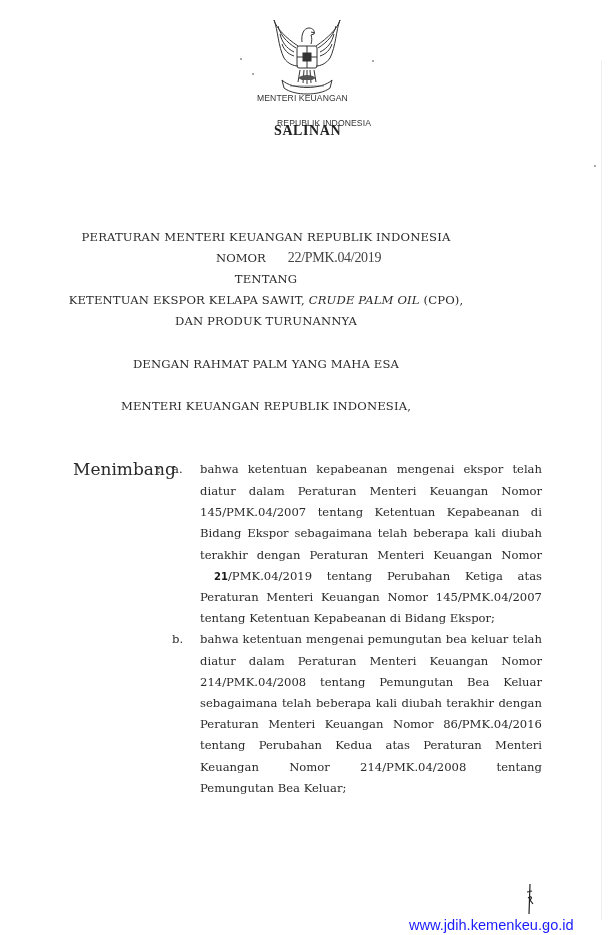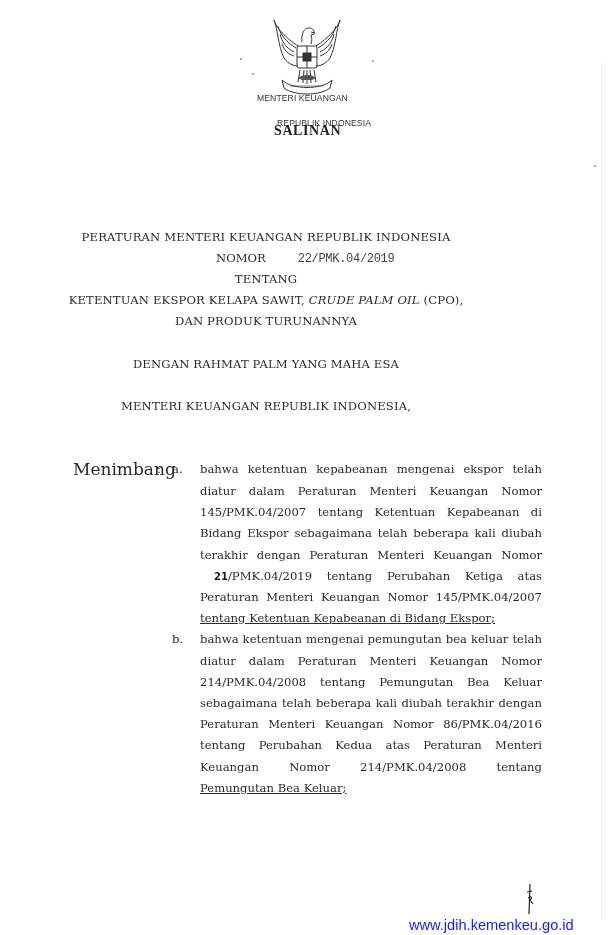"22/PMK.04/2019" .nomor-line .num { font-family: Liberation Mono, monospace -> Liberation Serif, serif; font-size: 12px -> 14px; margin-left: 32px -> 22px }
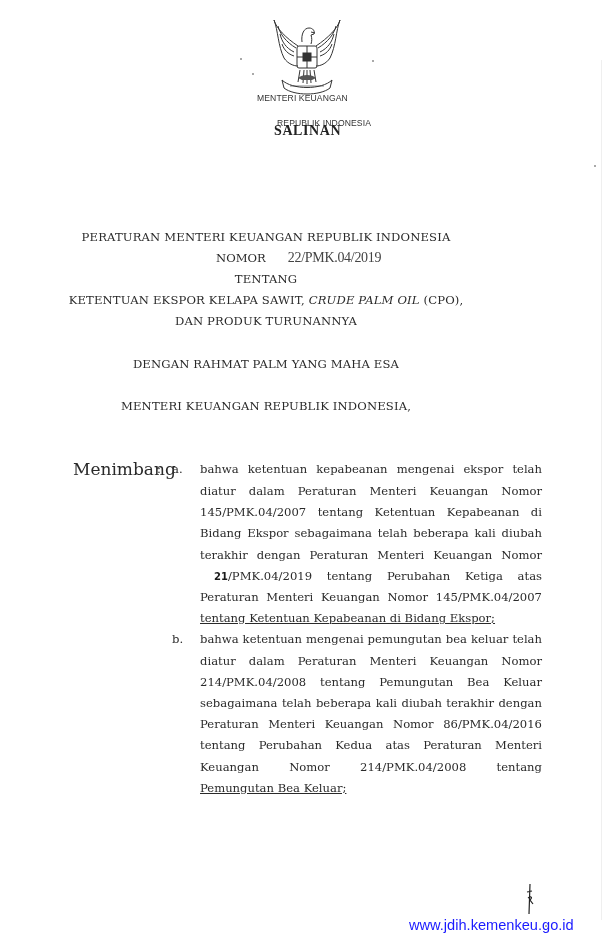"tentang Ketentuan Kepabeanan di Bidang" .body-line.last { text-decoration: underline -> none }
